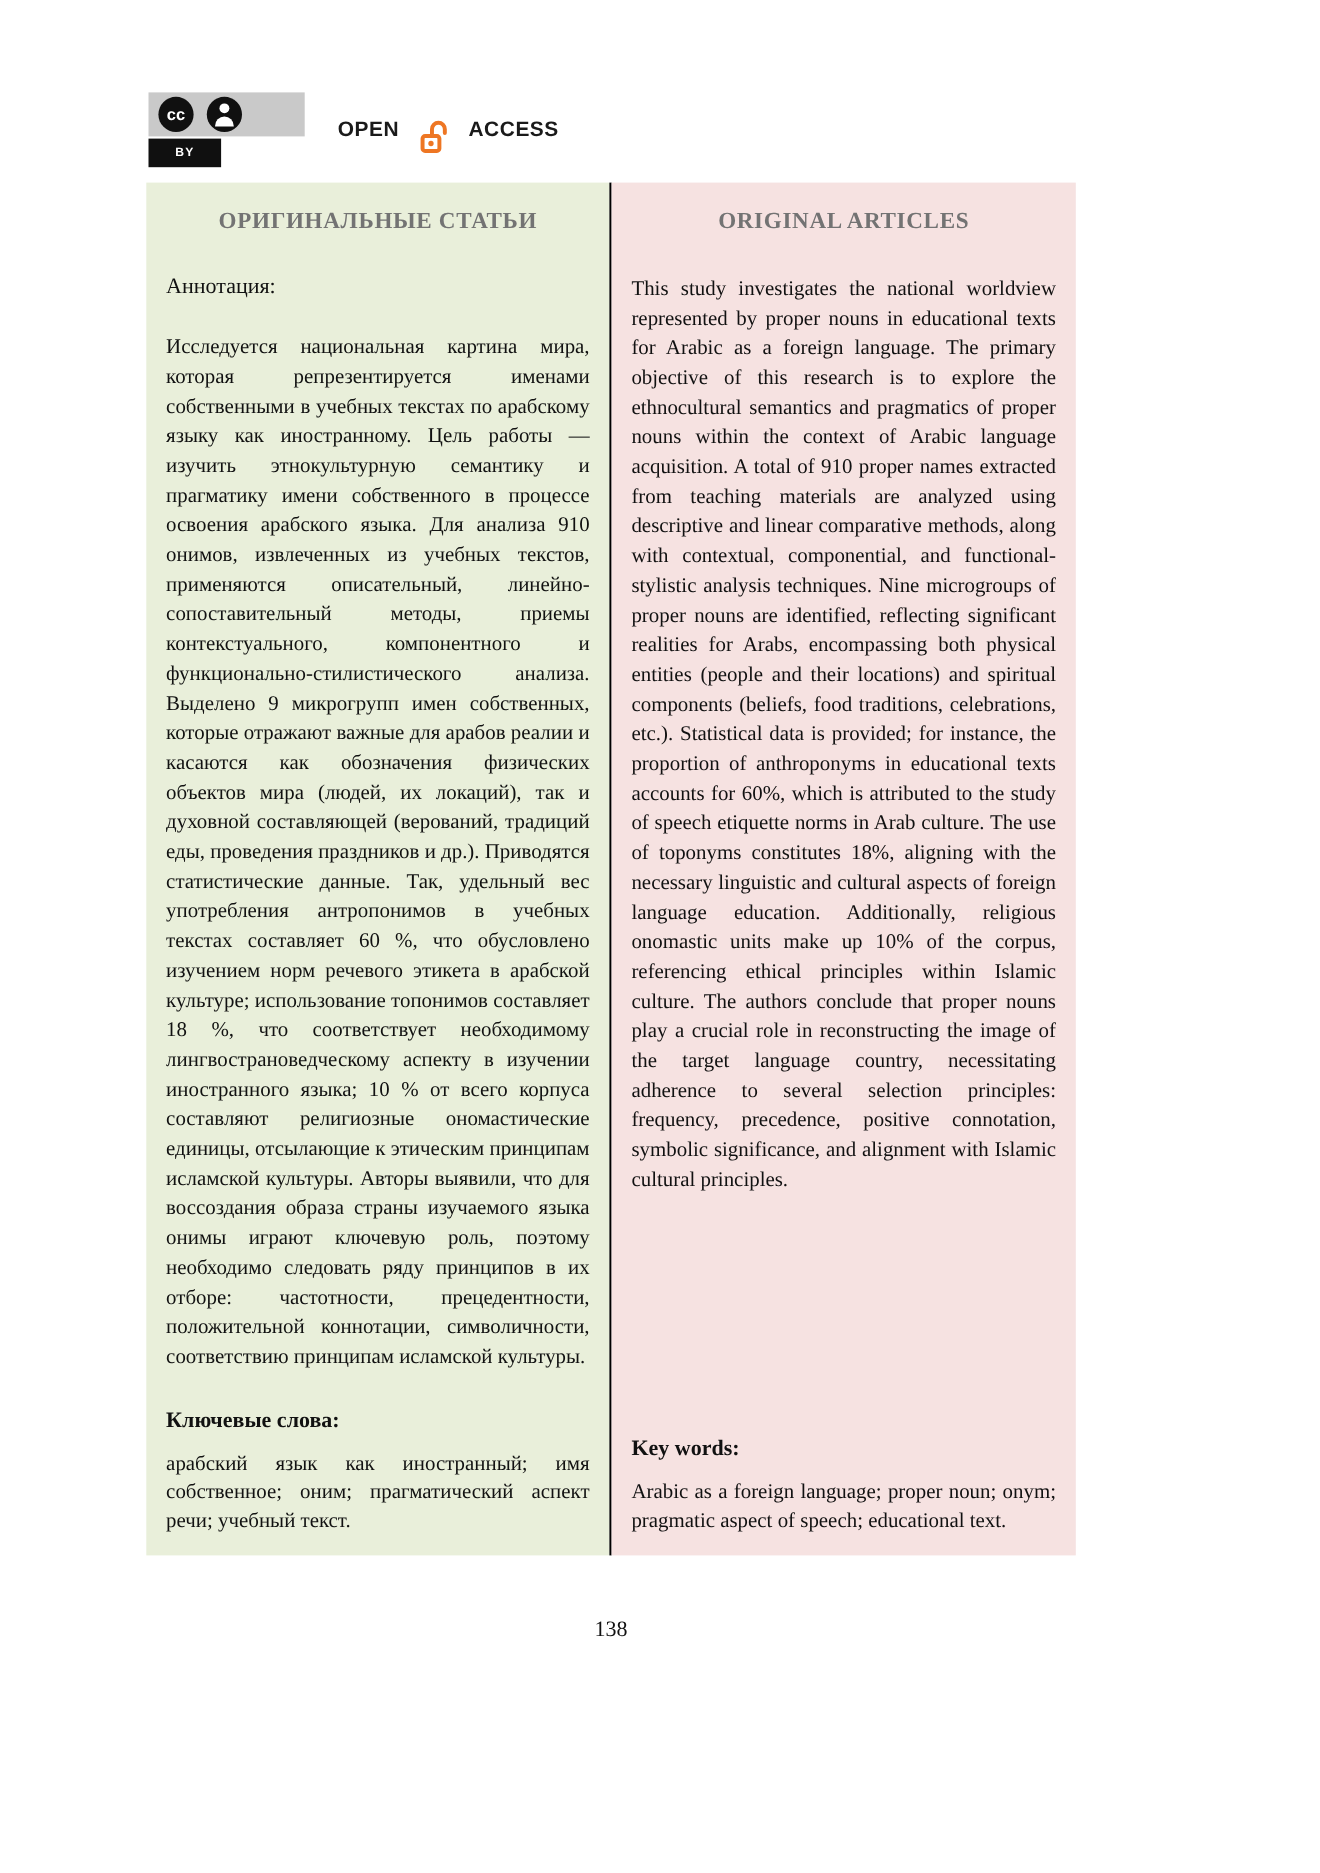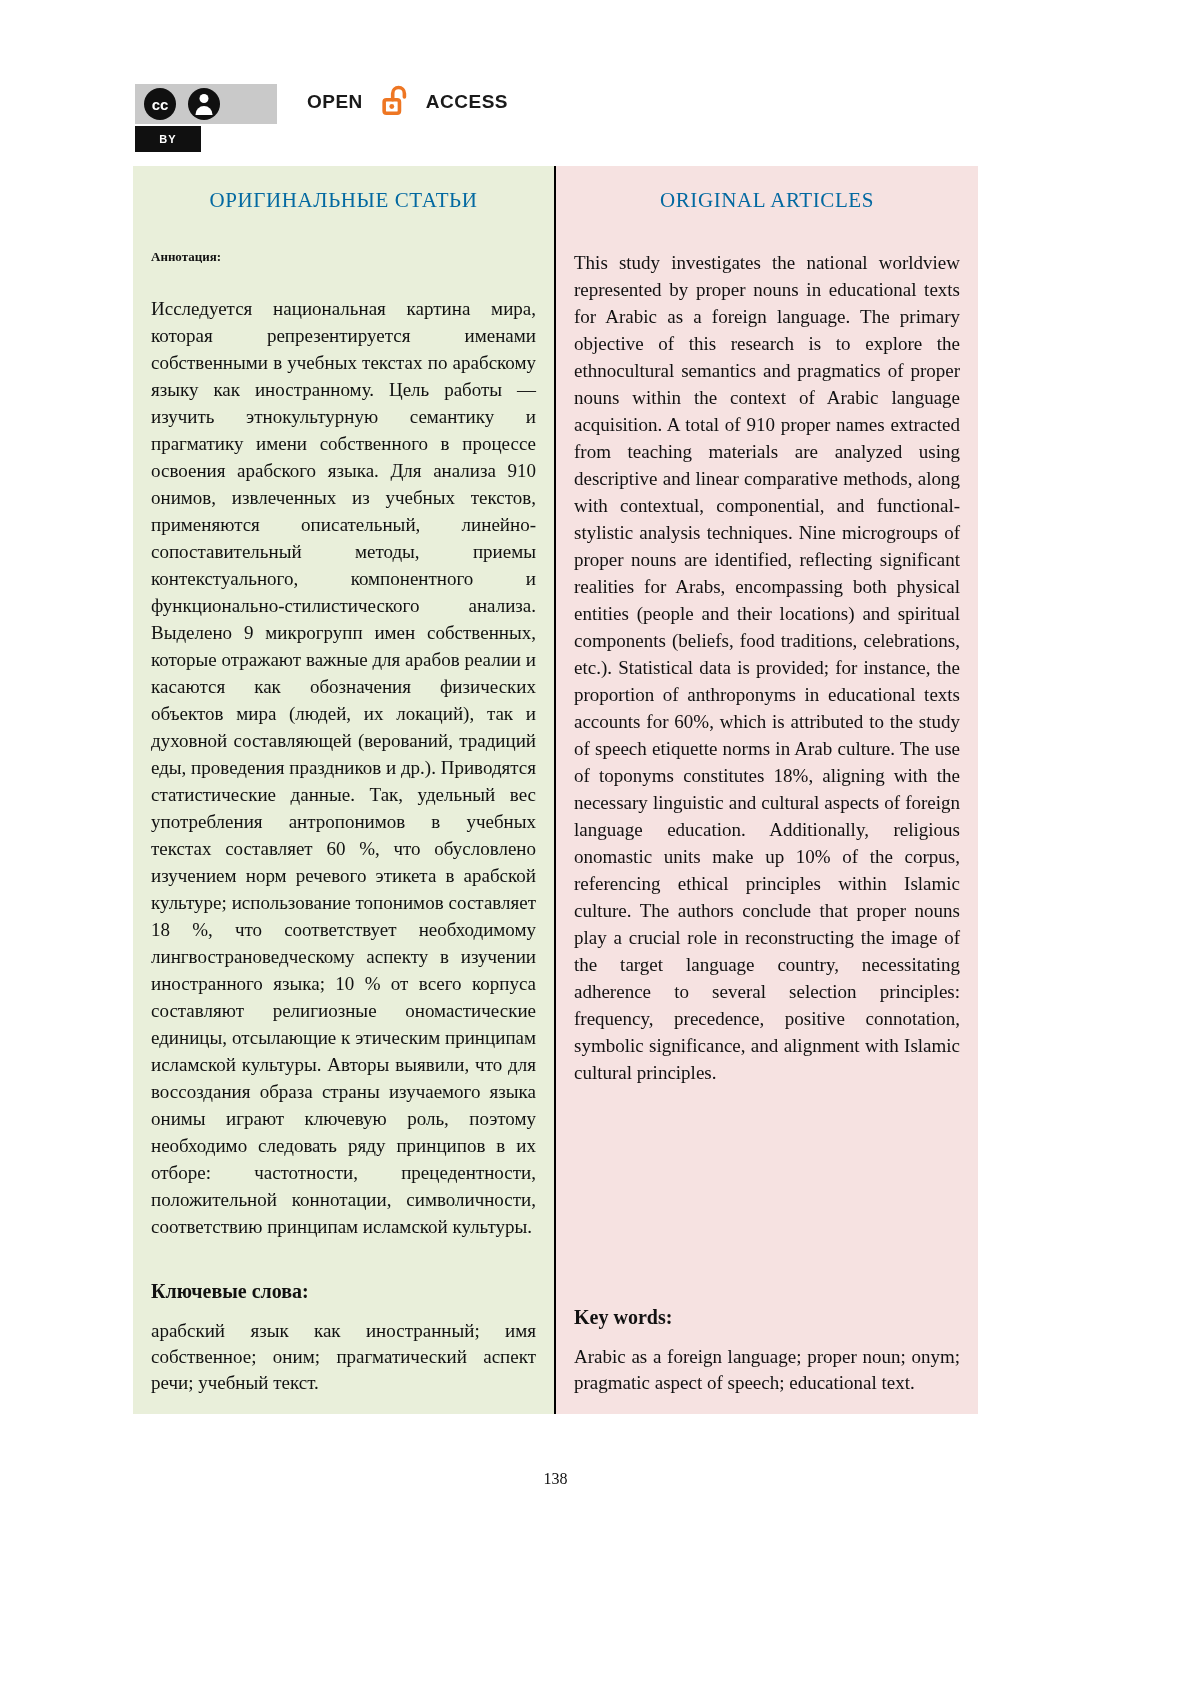"OPEN" .oa { align-items: center -> flex-start; margin-top: 0 -> 24px }
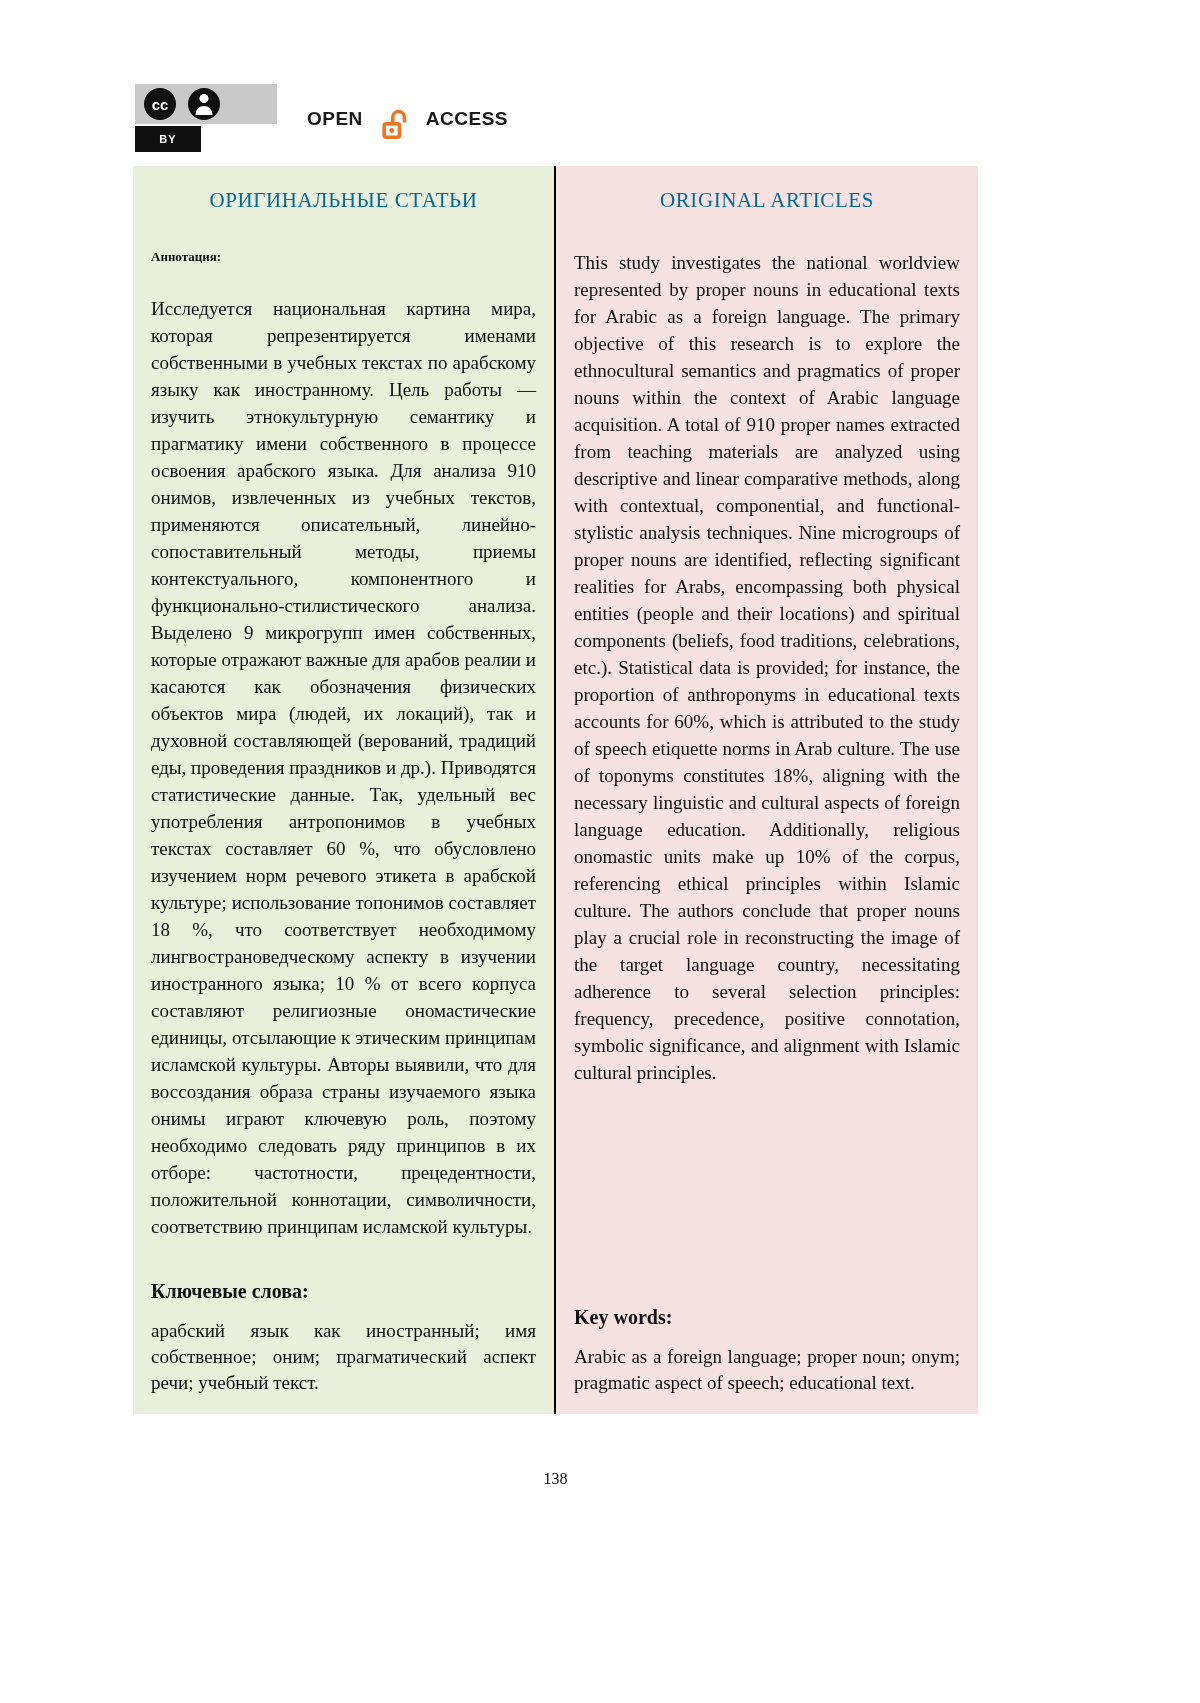"ОРИГИНАЛЬНЫЕ СТАТЬИ" .col-title { color: #0369a1 -> #737373; font-weight: none -> bold }
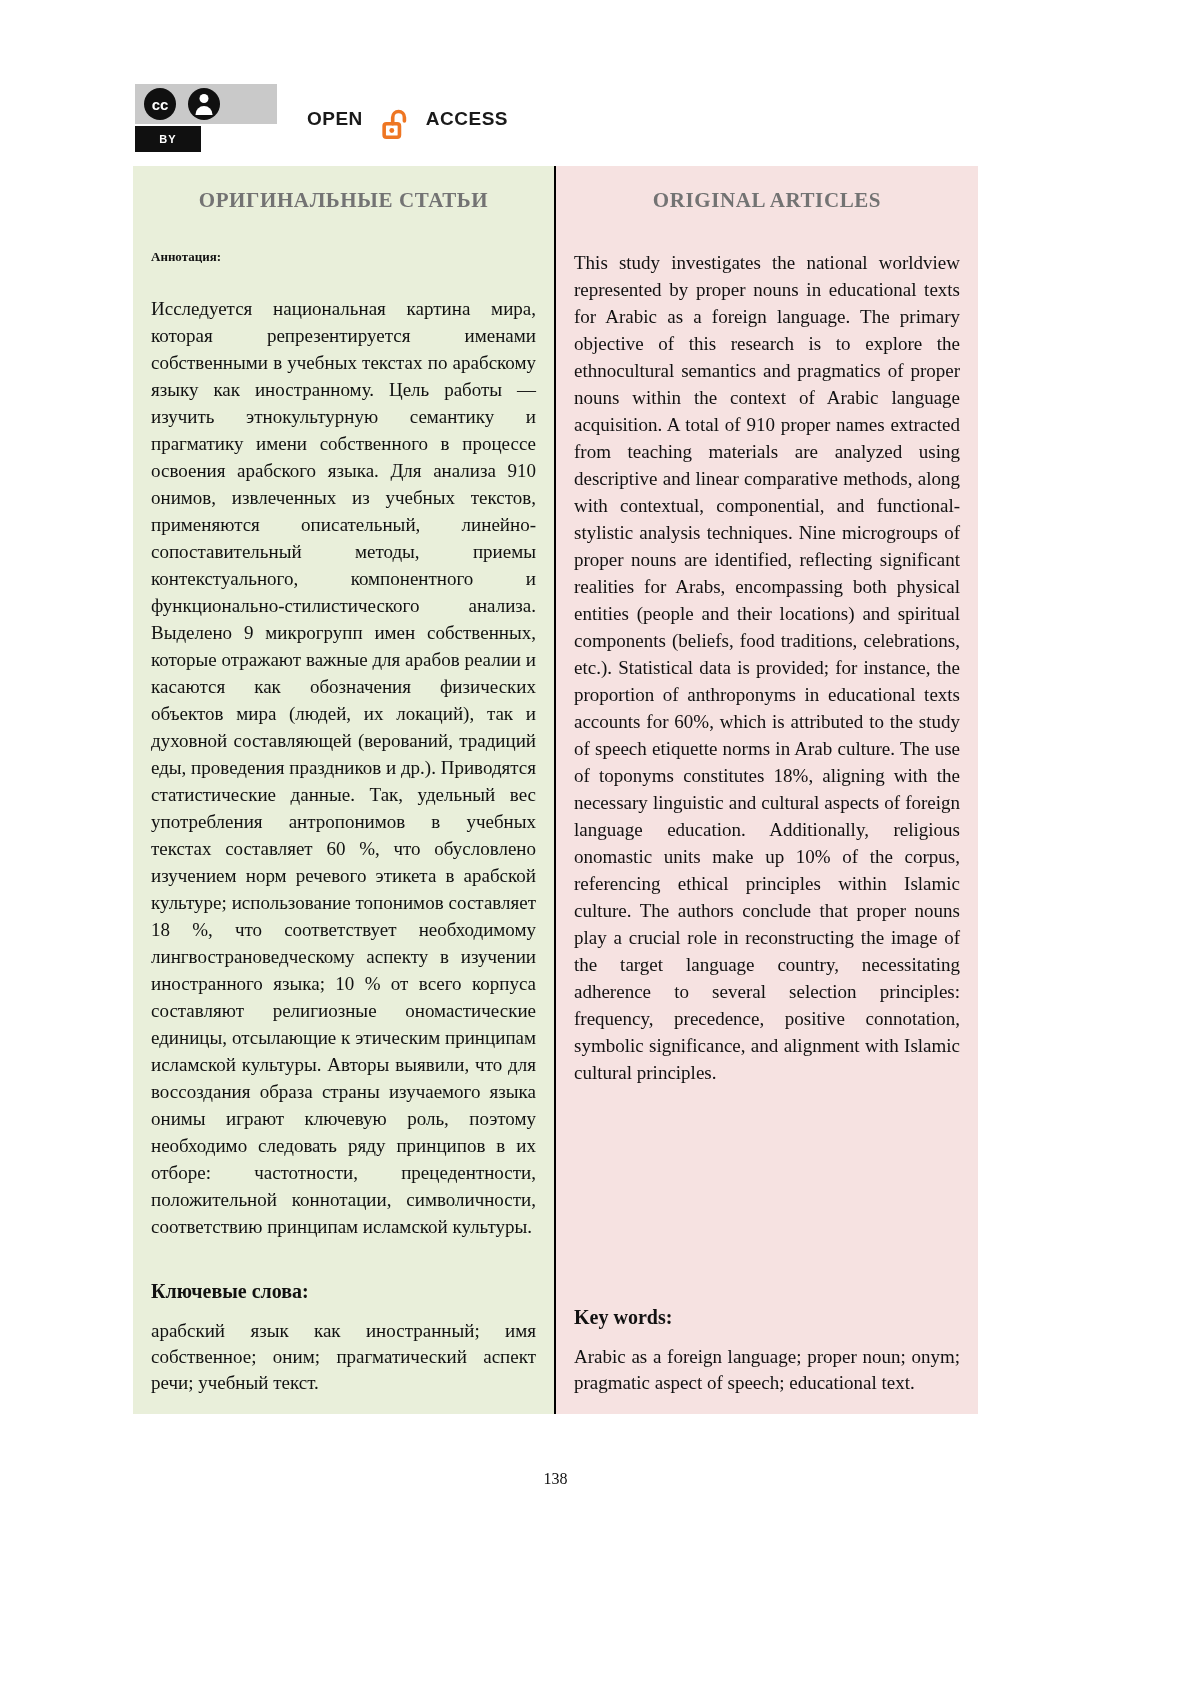"Аннотация:" .abs-label { font-size: 13px -> 20px; font-weight: bold -> normal }
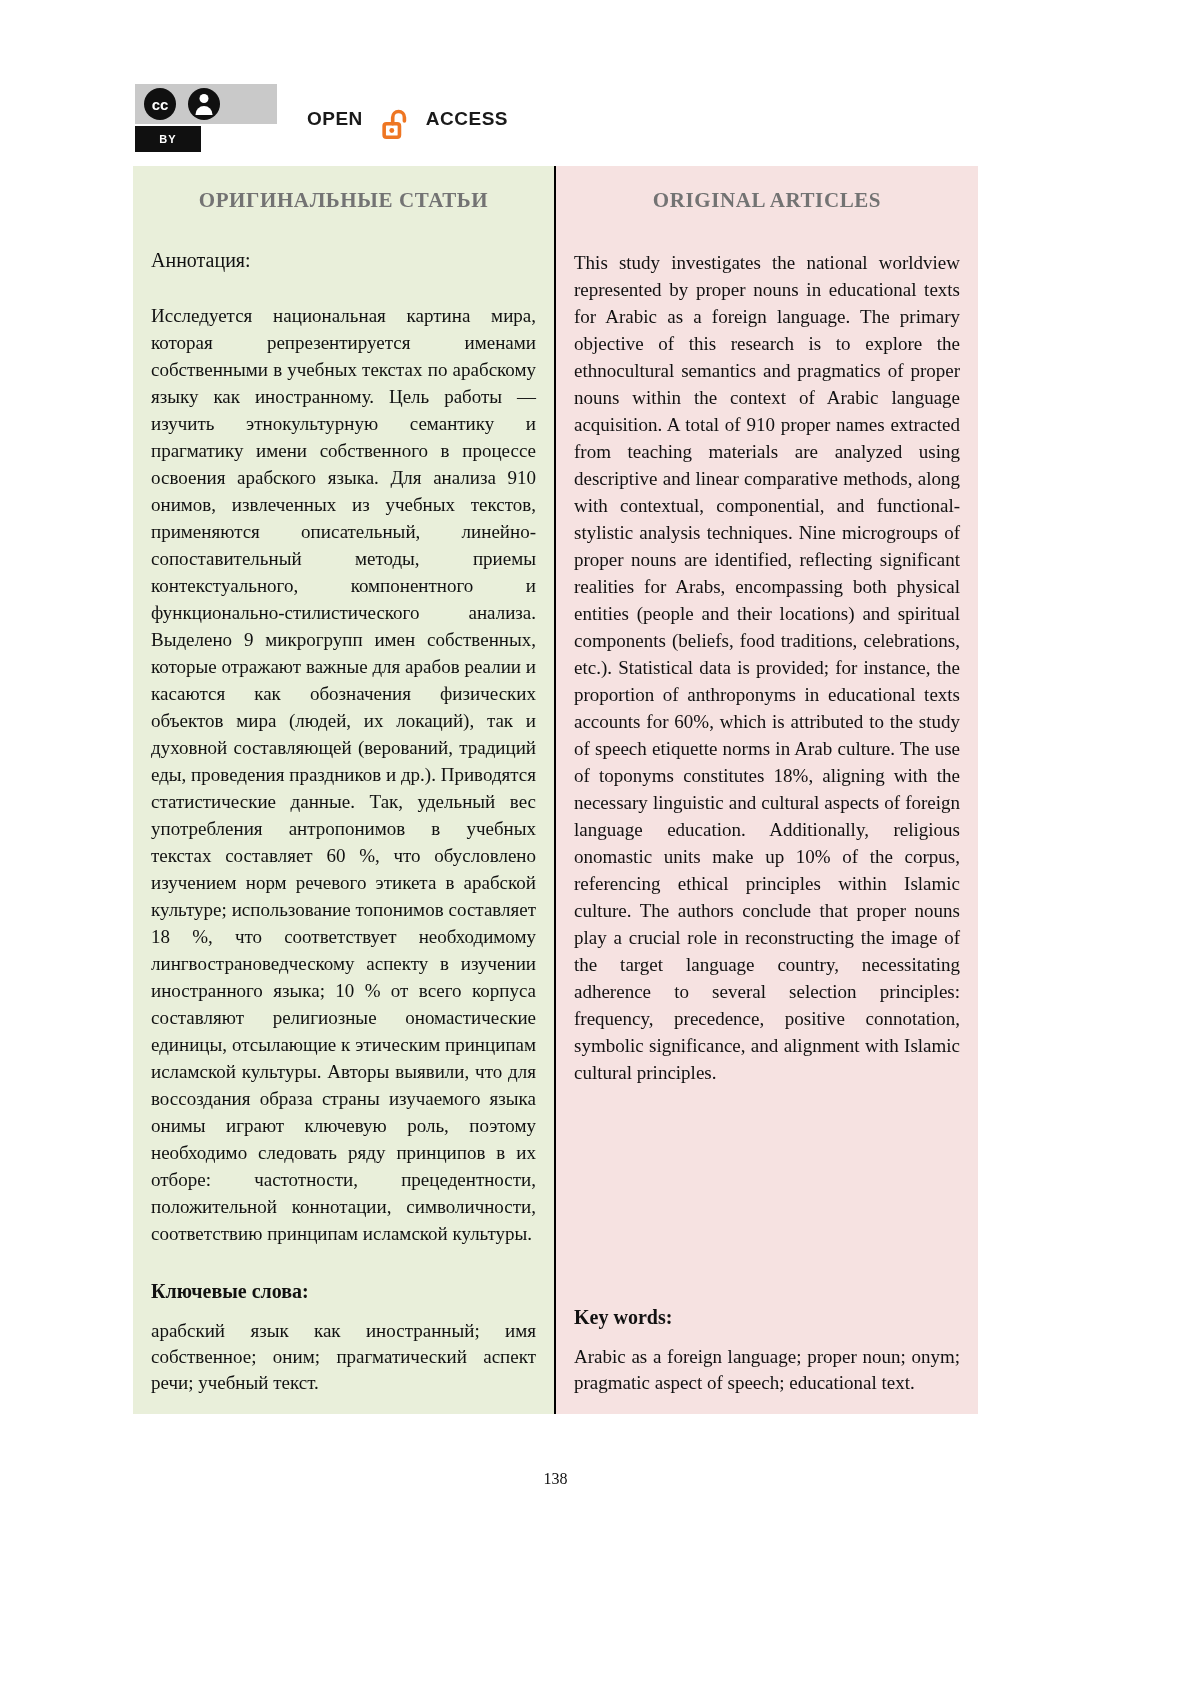"138" .page-number { font-size: 16px -> 20px }
